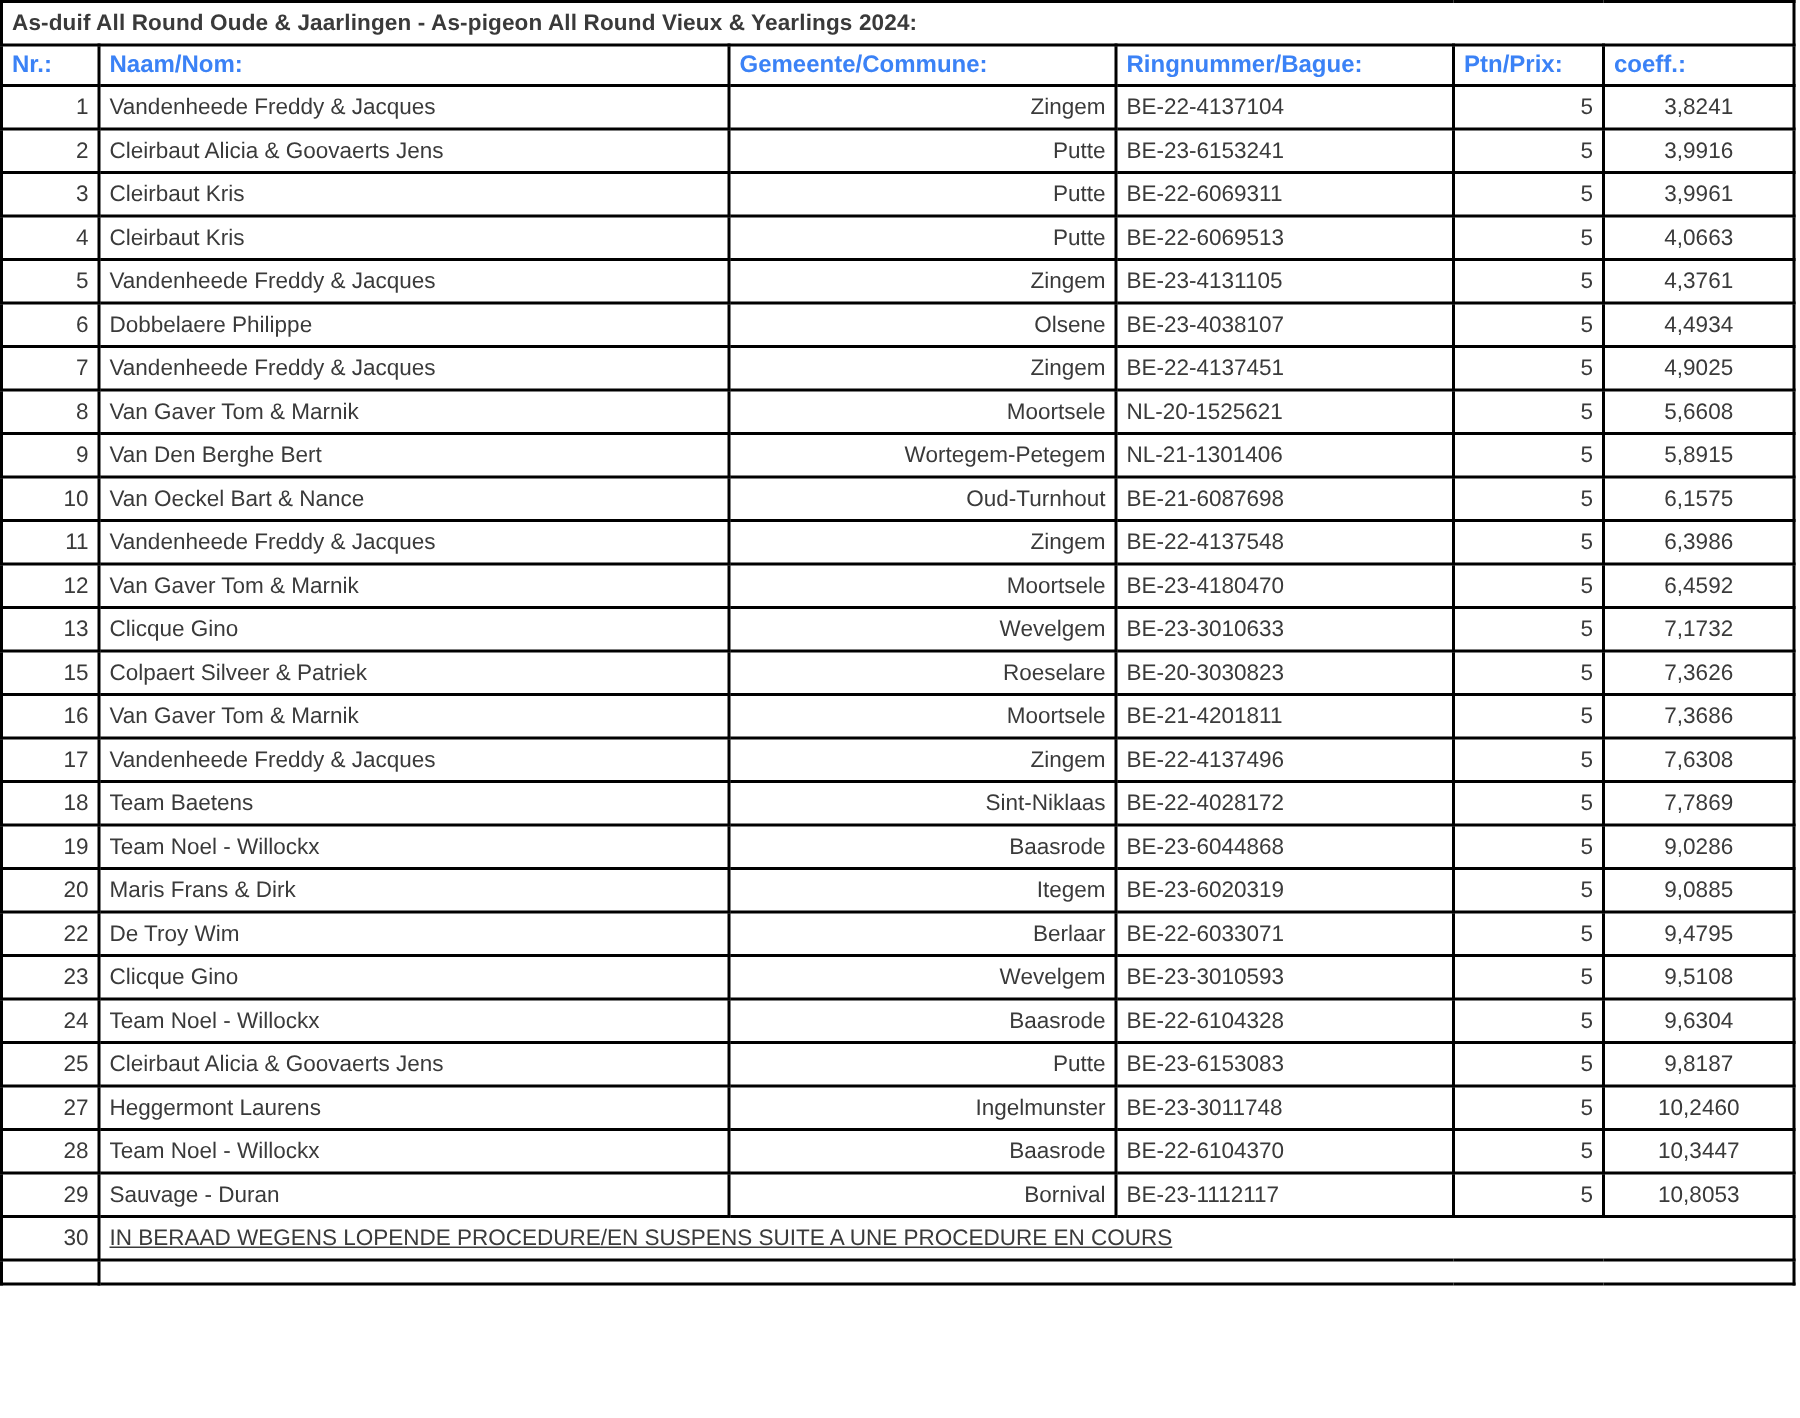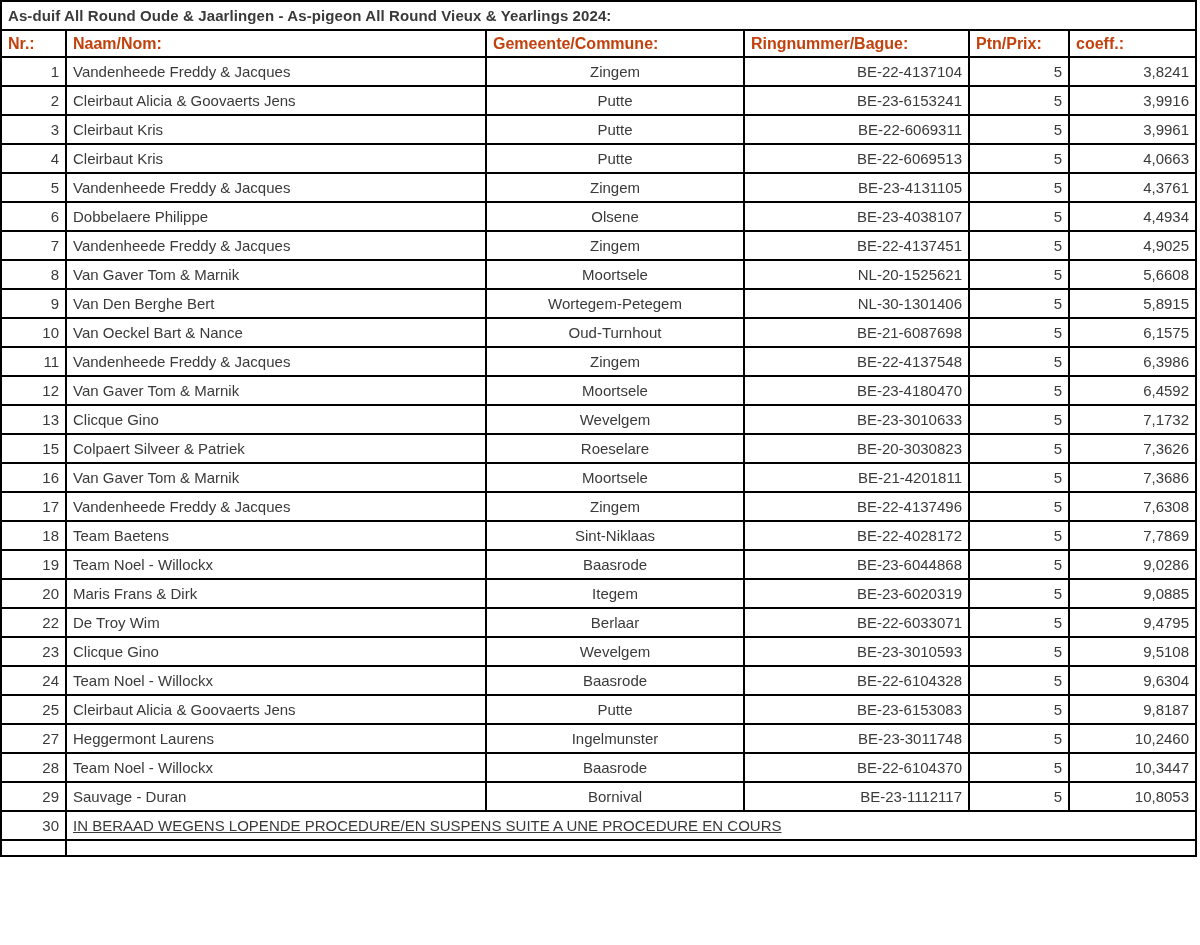"Nr.:" table.results th { color: #c2410c -> #3b82f6 }
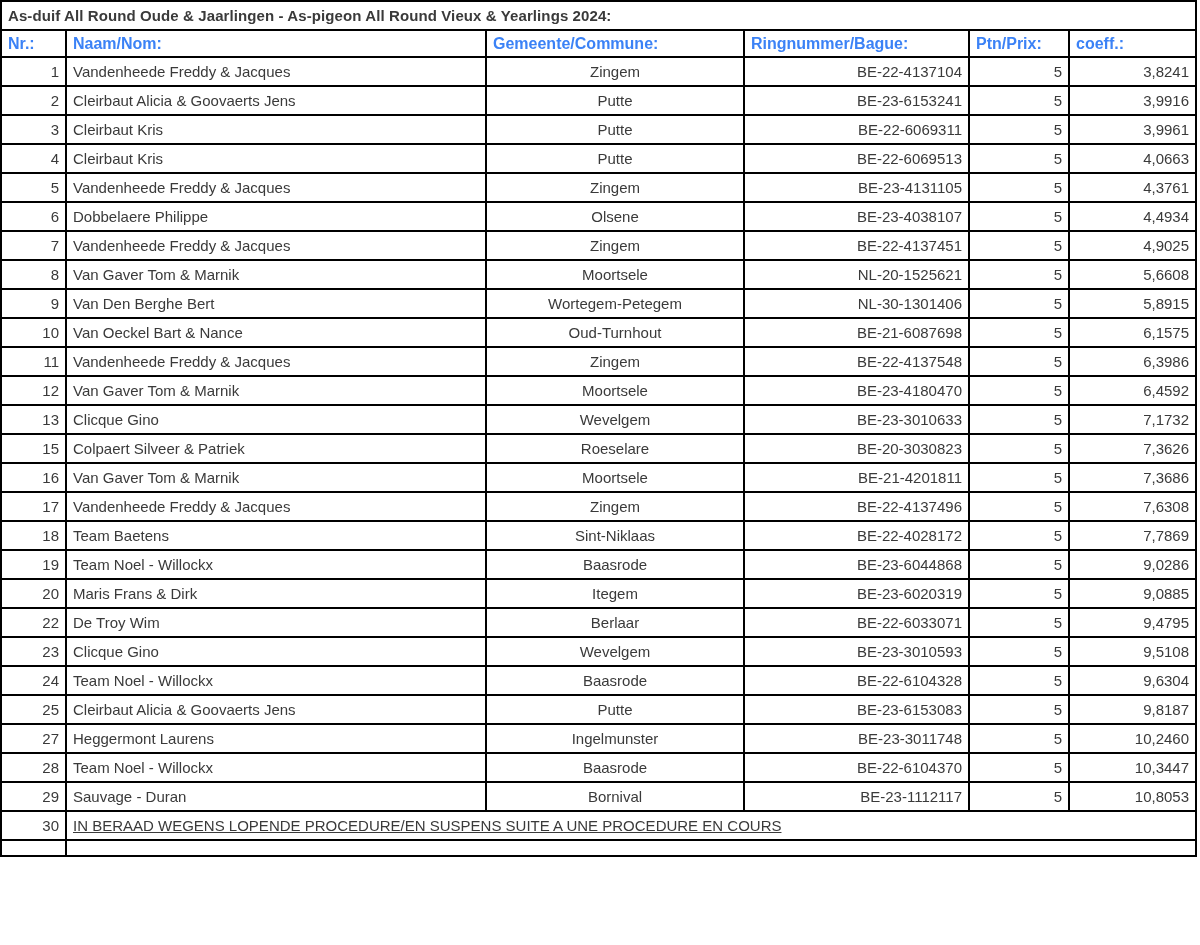"Zingem" td.c-commune { text-align: center -> right }
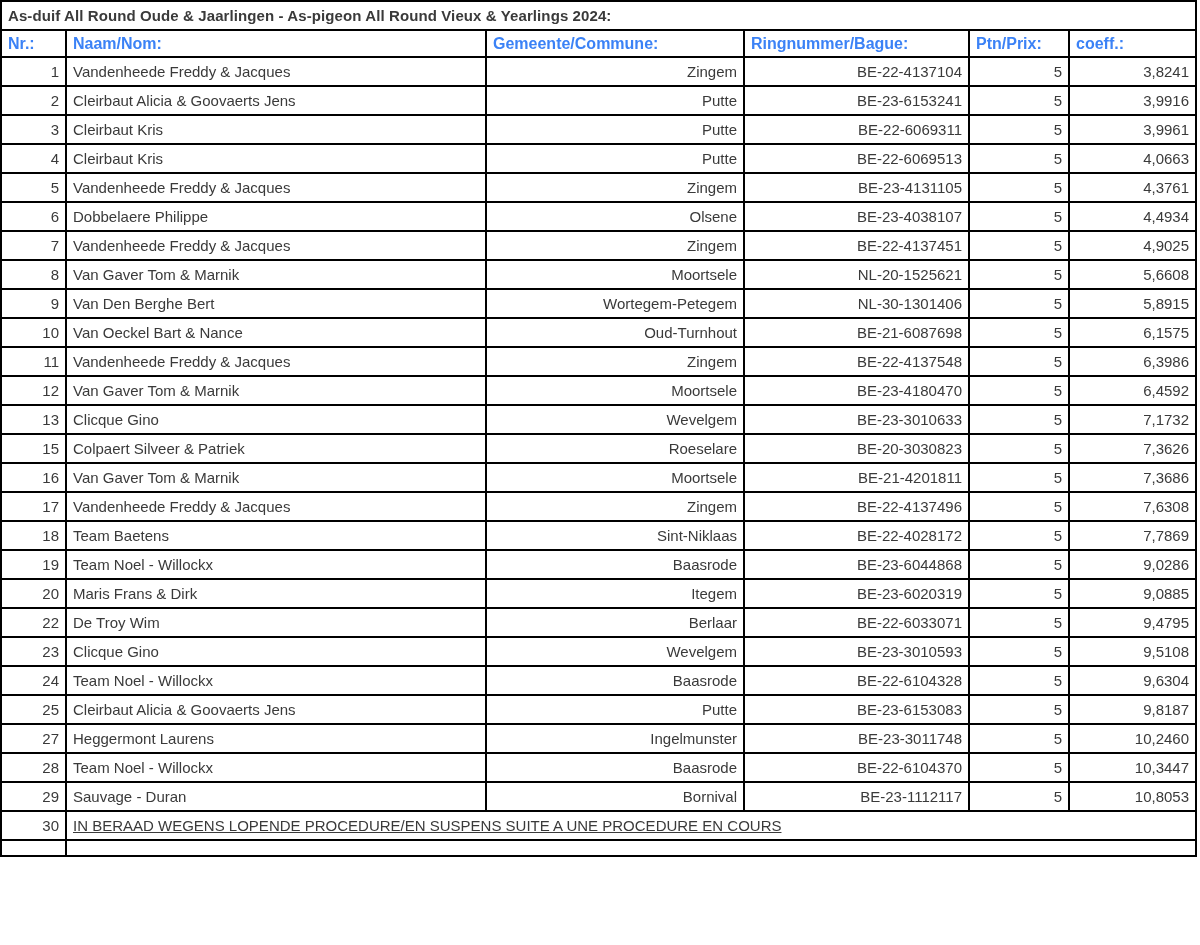"BE-22-4137104" td.c-ring { text-align: right -> left }
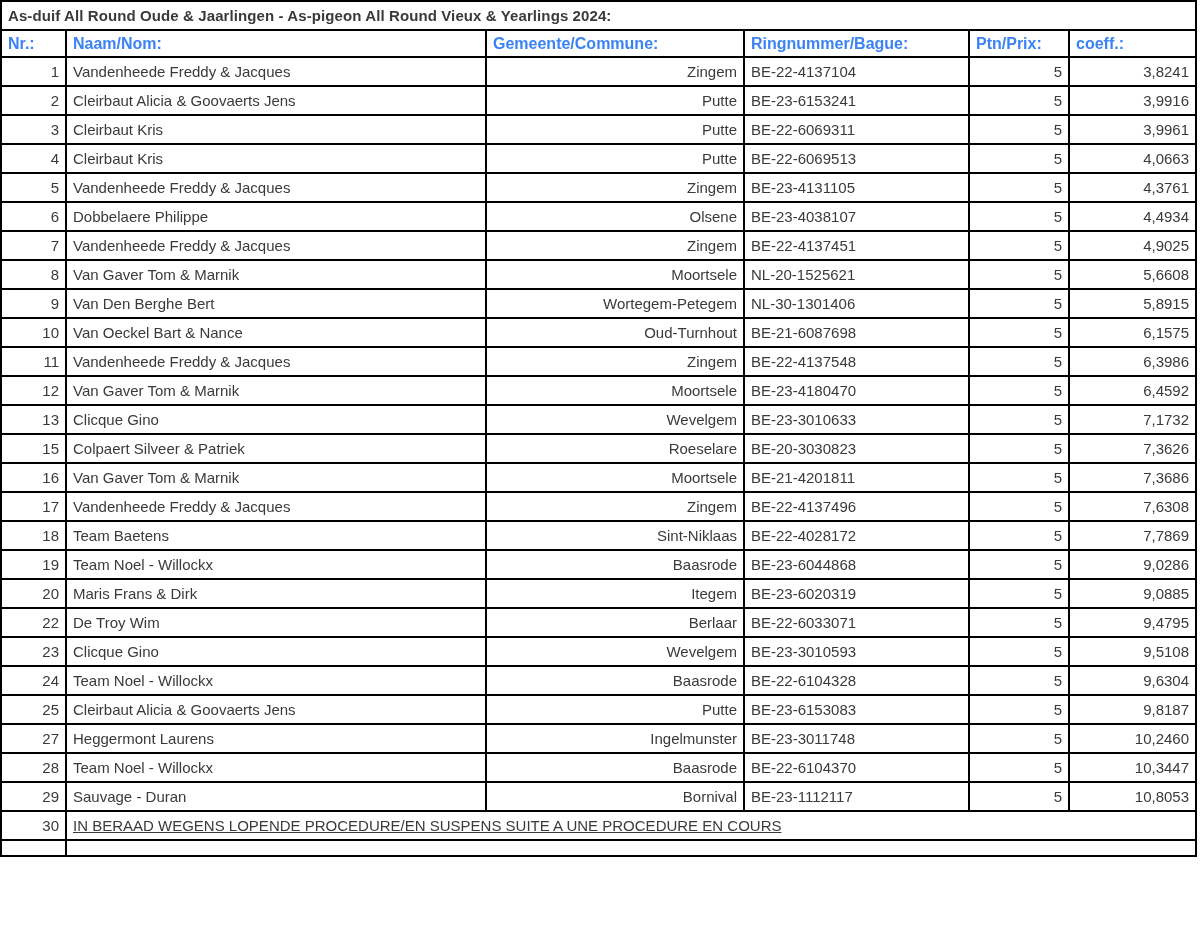"3,8241" td.c-coeff { text-align: right -> center }
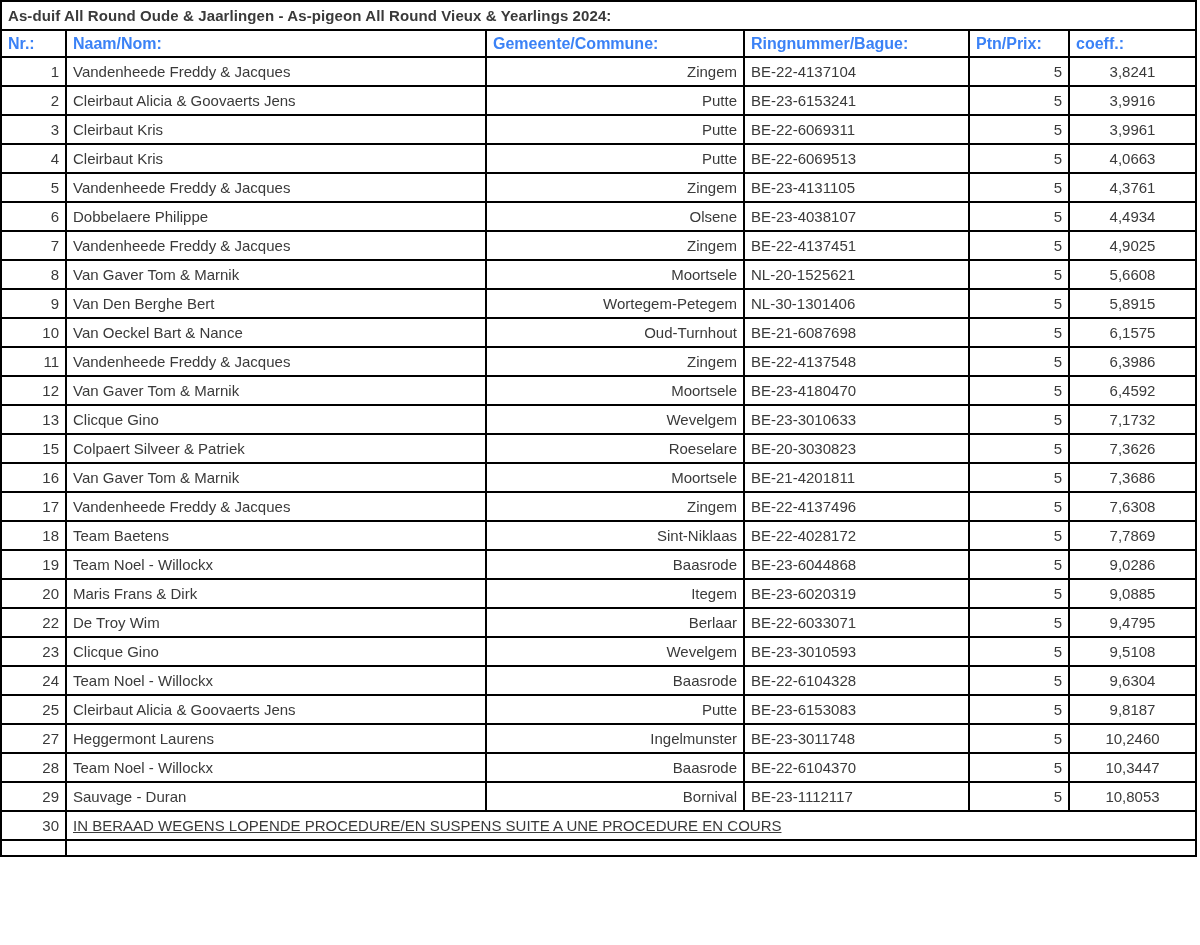"NL-30-1301406" td.c-ring { text: NL-30-1301406 -> NL-21-1301406 }
